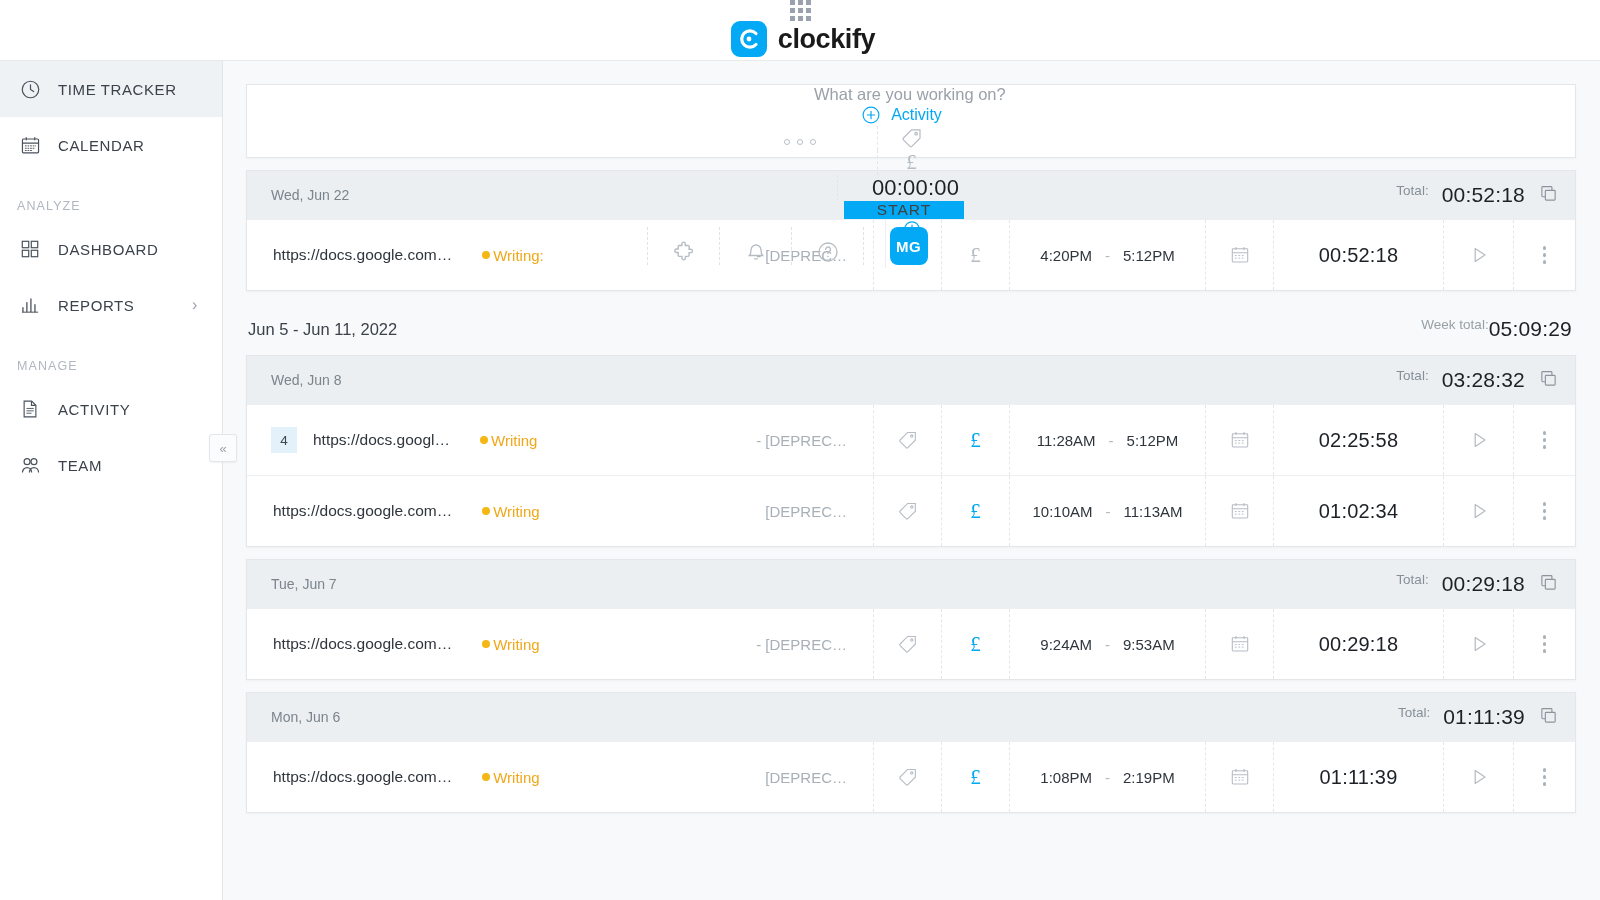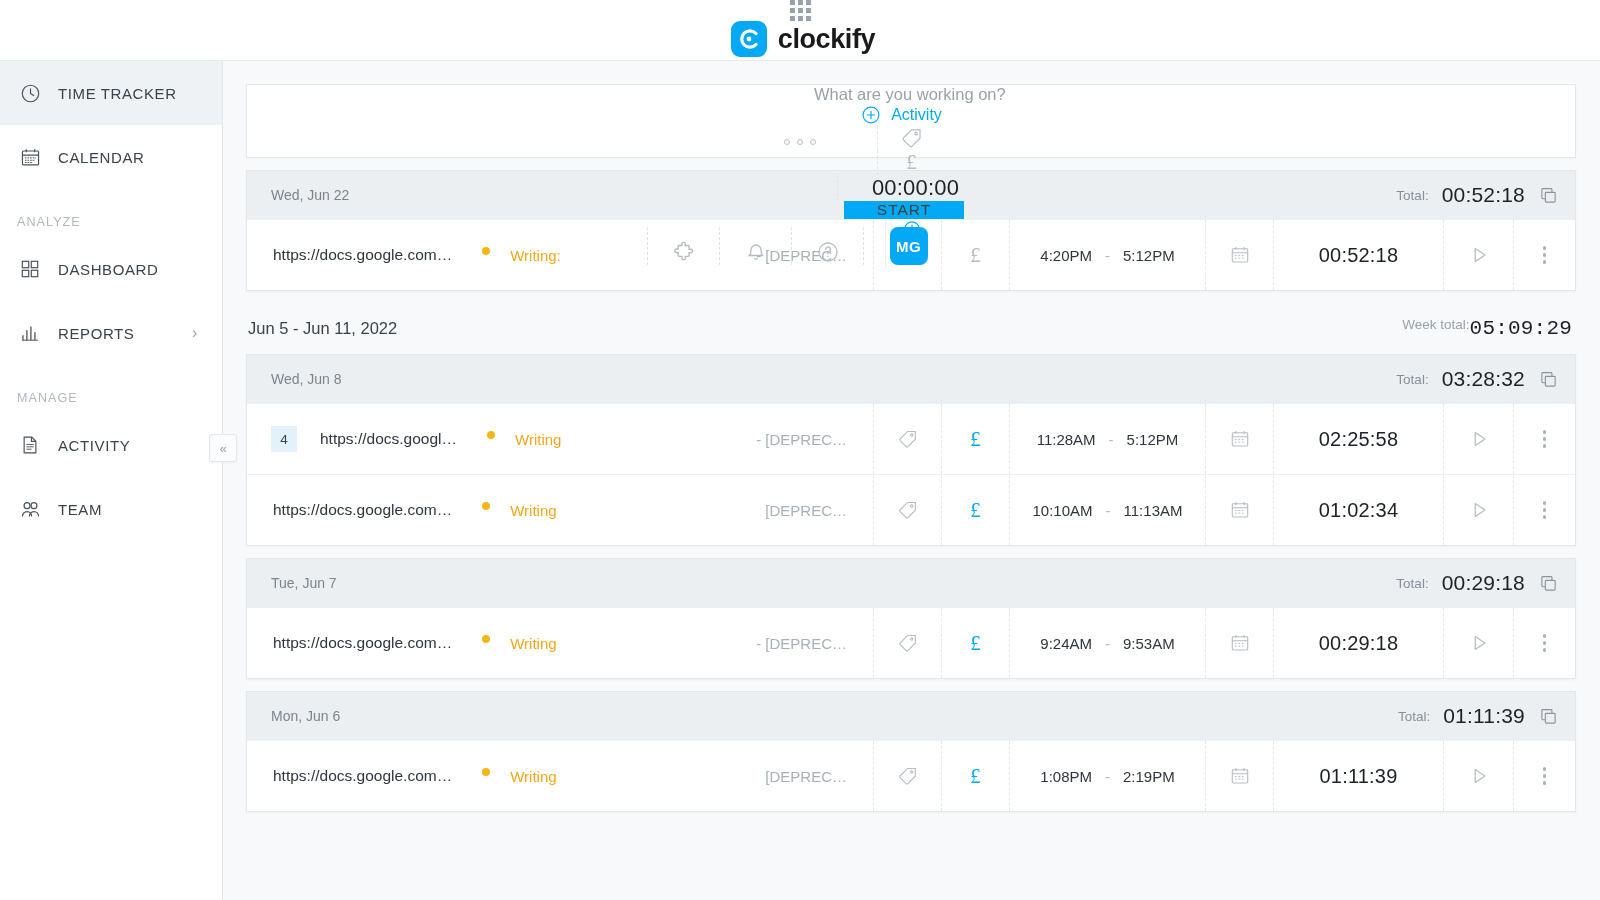"TIME TRACKER" .nav-item { height: 64px -> 56px }
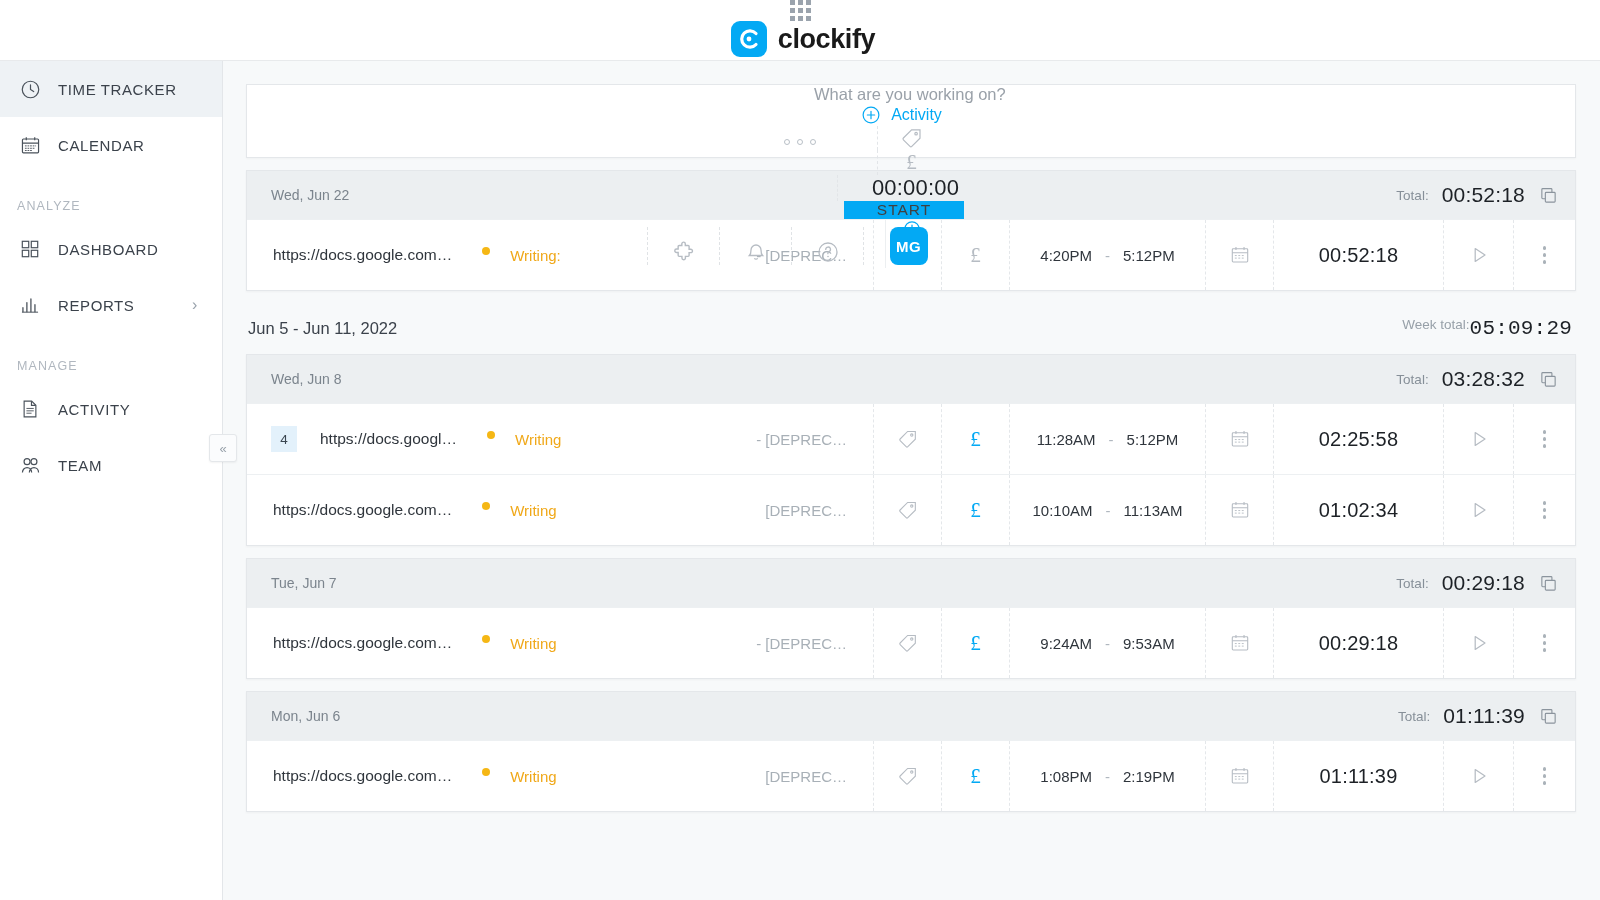"Total:" .day-head-right { align-items: center -> none }
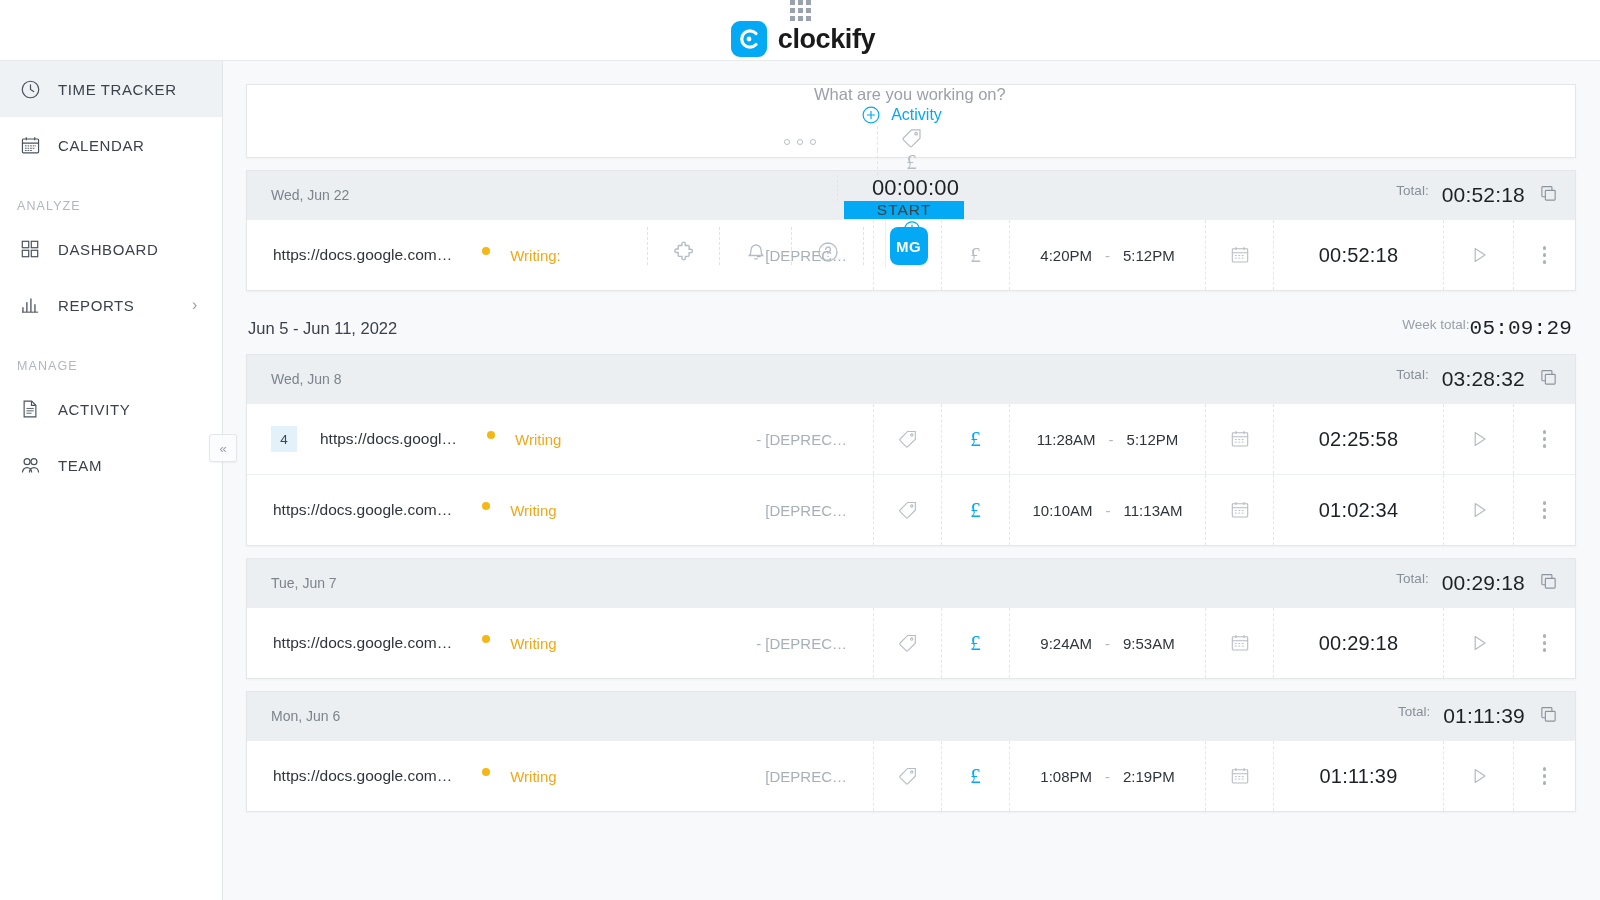"Writing:" .entry-project { align-items: none -> center; gap: 20px -> 3px }
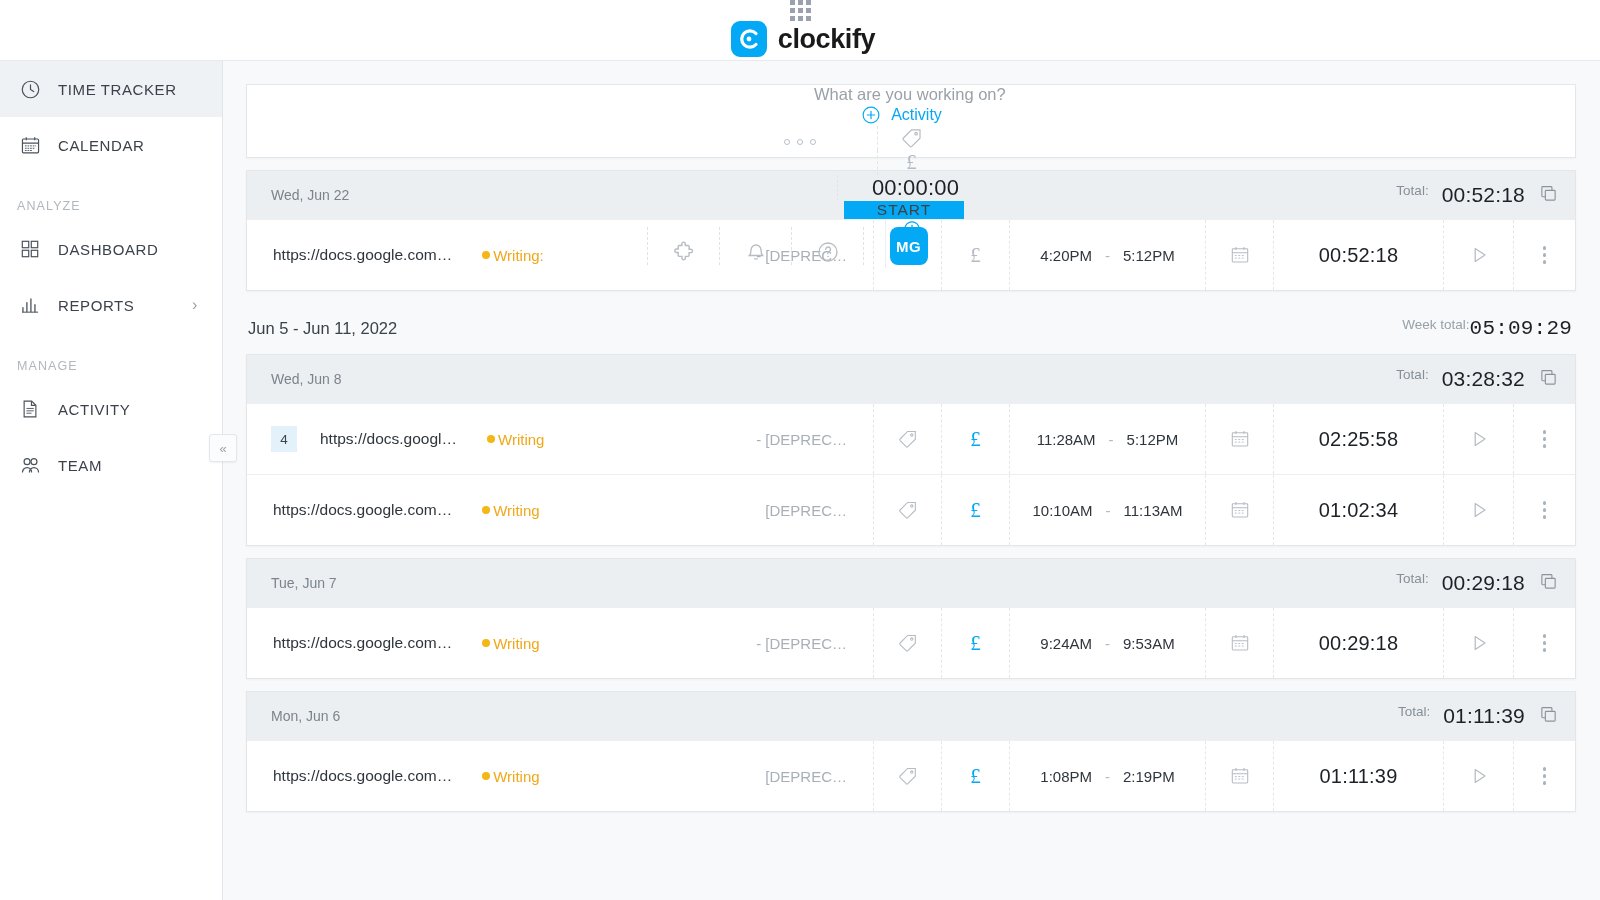"05:09:29" .week-total-val { font-family: Liberation Mono, monospace -> none }
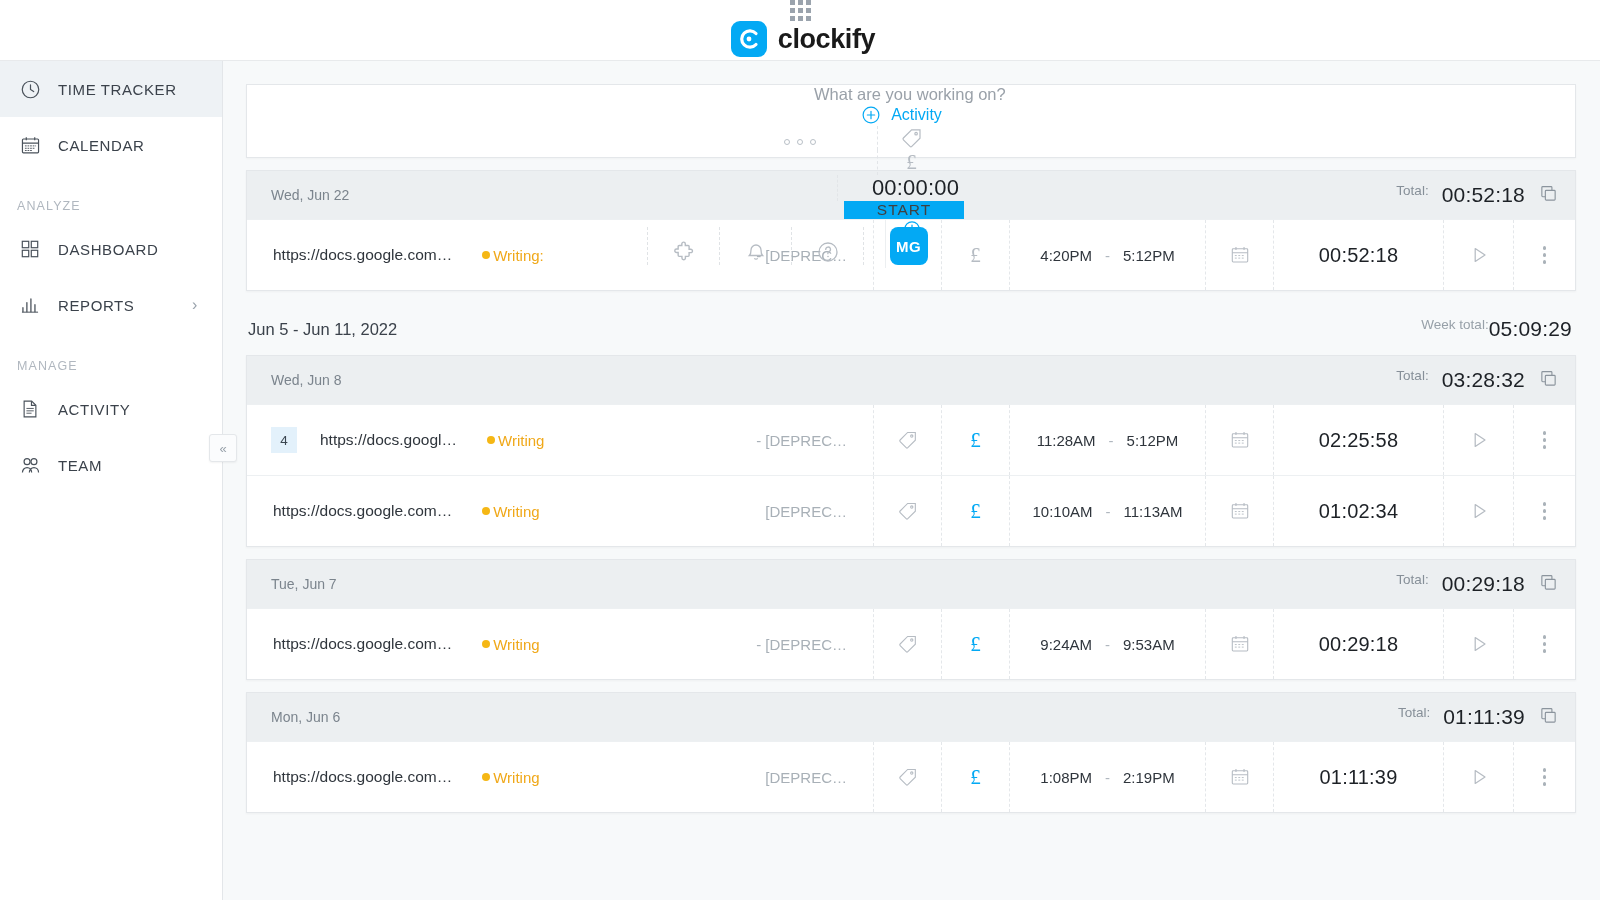"https://docs.googl…" .entry-desc.with-badge { padding-left: 23px -> 16px }
